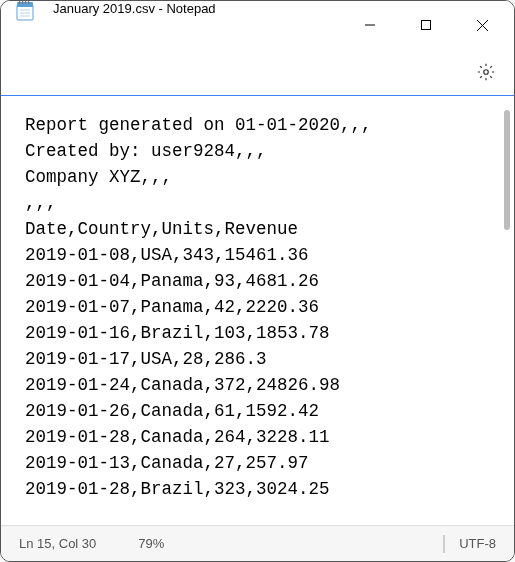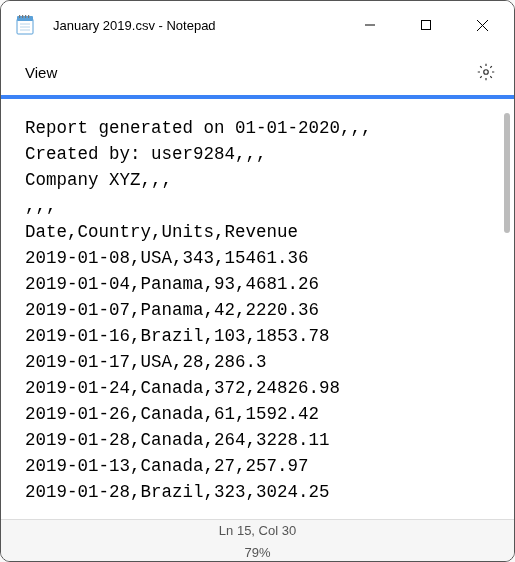"January 2019.csv - Notepad" .titlebar { align-items: center -> none }
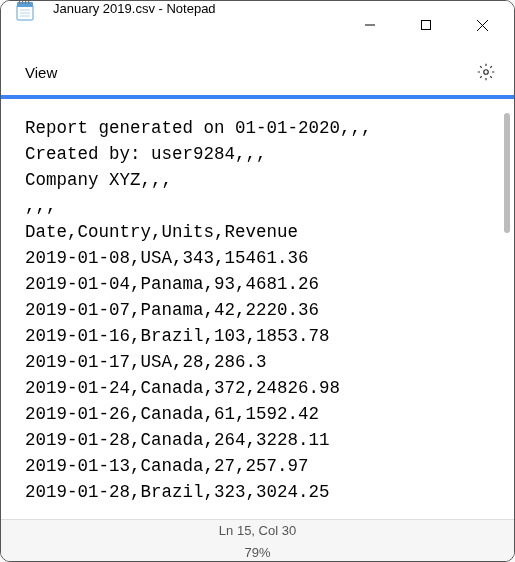"View" div.menu-item { html: <div>View</div> -> none }
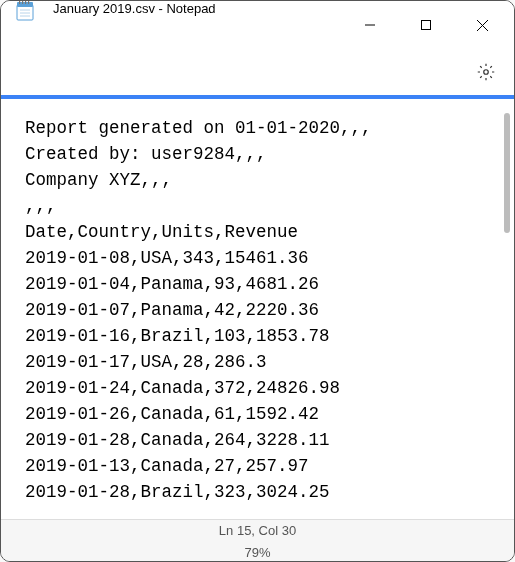"Report generated on 01-01-2020,,," .editor-wrap { border-top: 4px solid #3b82f6 -> 1px solid #3b82f6 }
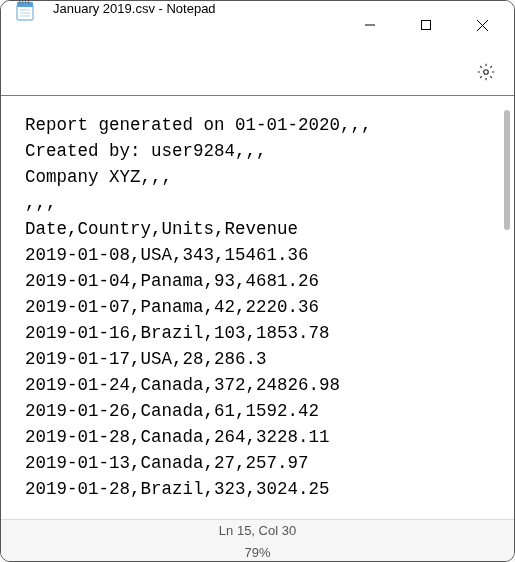"Ln 15, Col 30" .statusbar { flex-direction: column -> none; height: 42px -> 36px }
